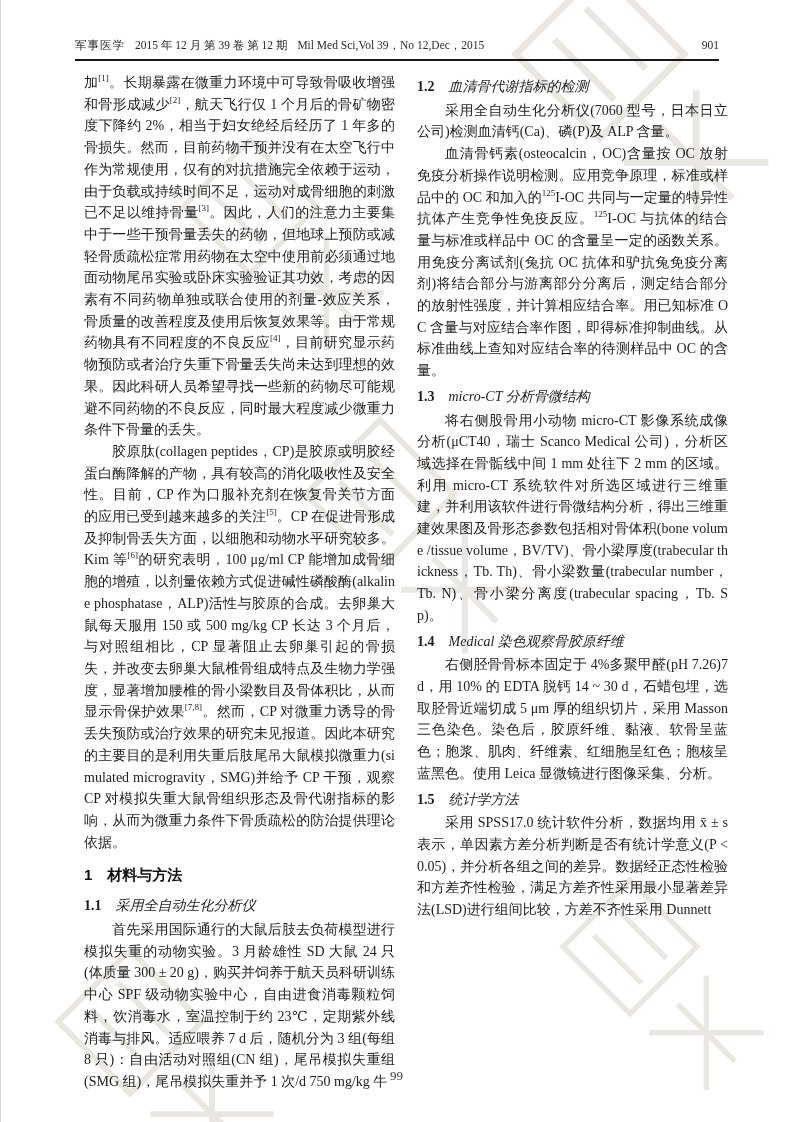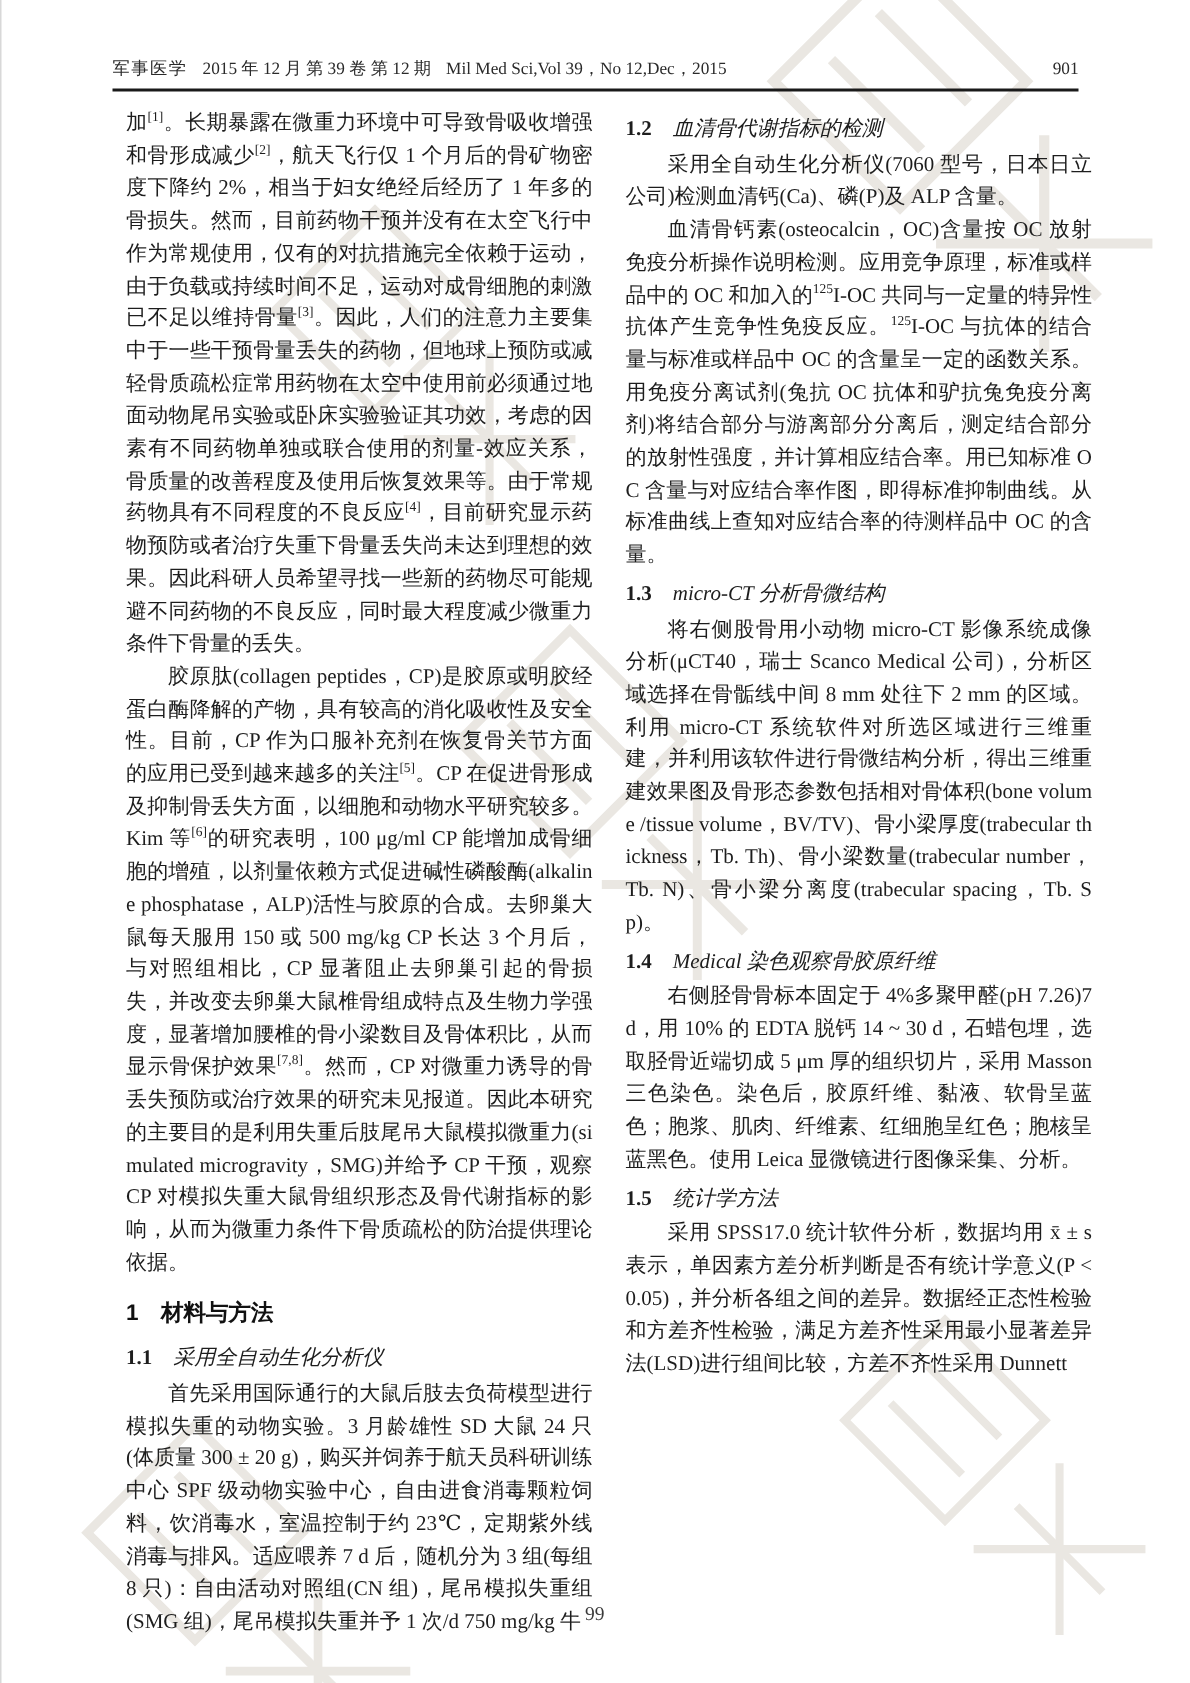"将右侧股骨用小动物 micro-CT 影像系统成像分析(μCT40，瑞士" p.para { text: 8 -> 1 }
